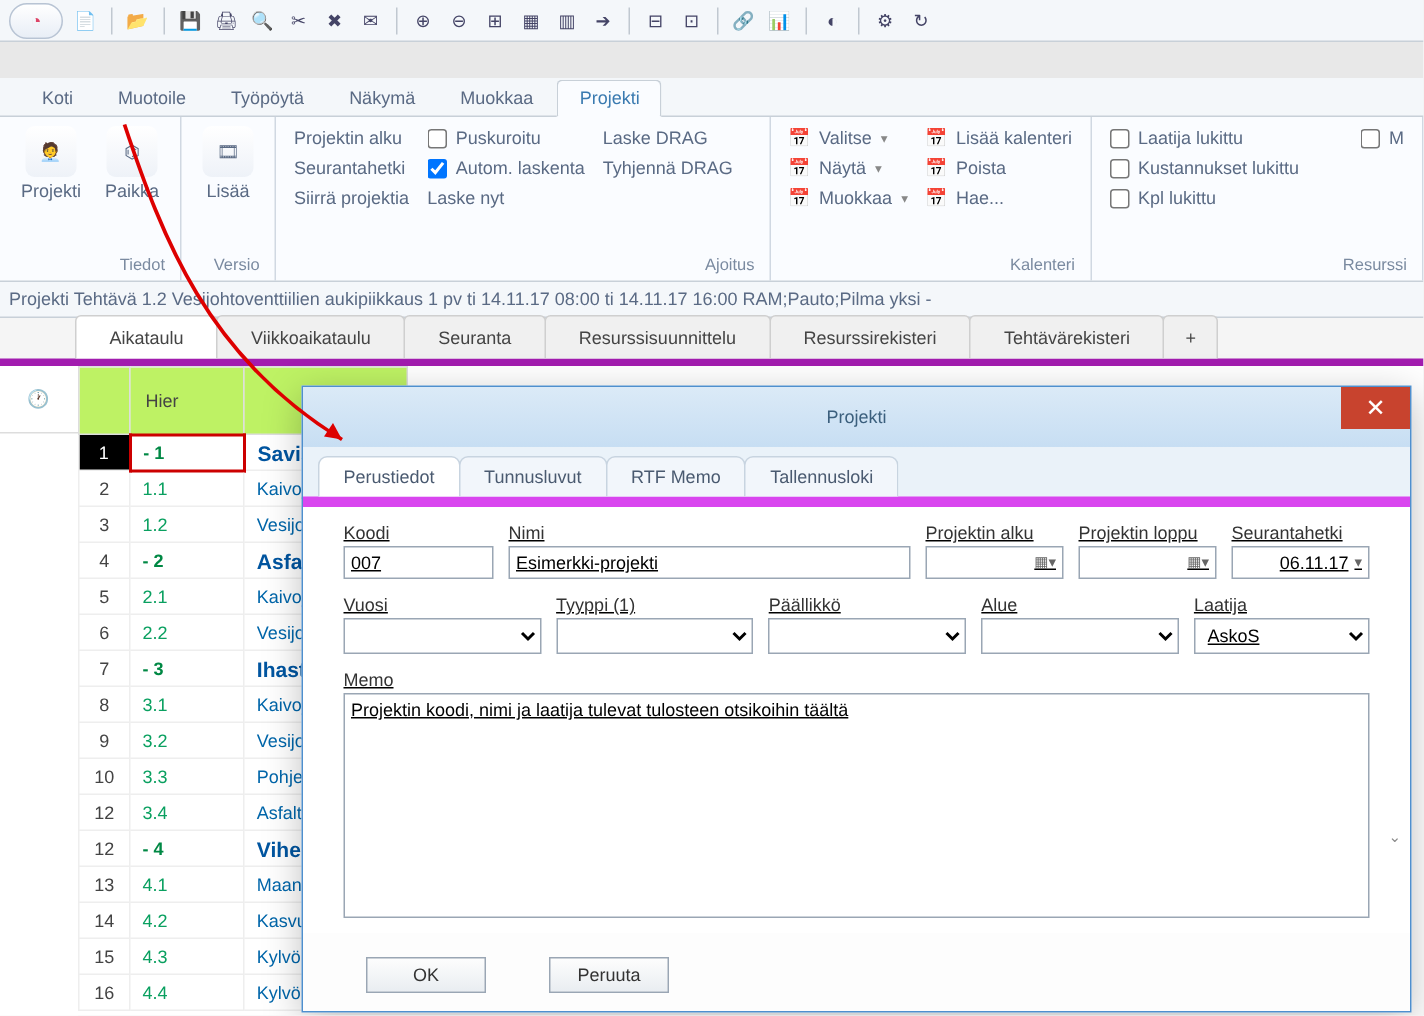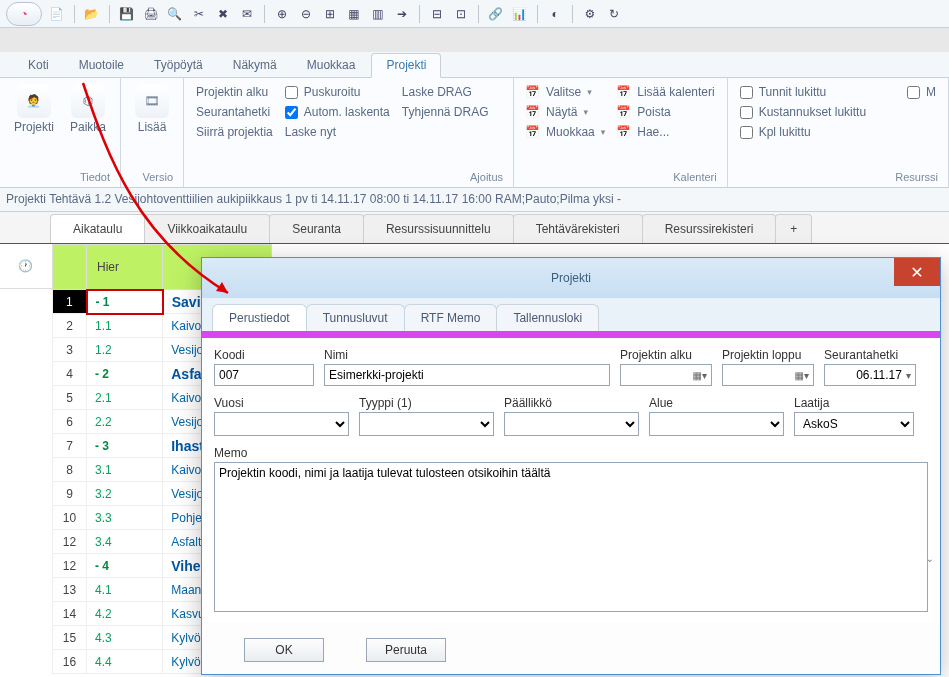"Tunnit lukittu" span { text: Tunnit -> Laatija }
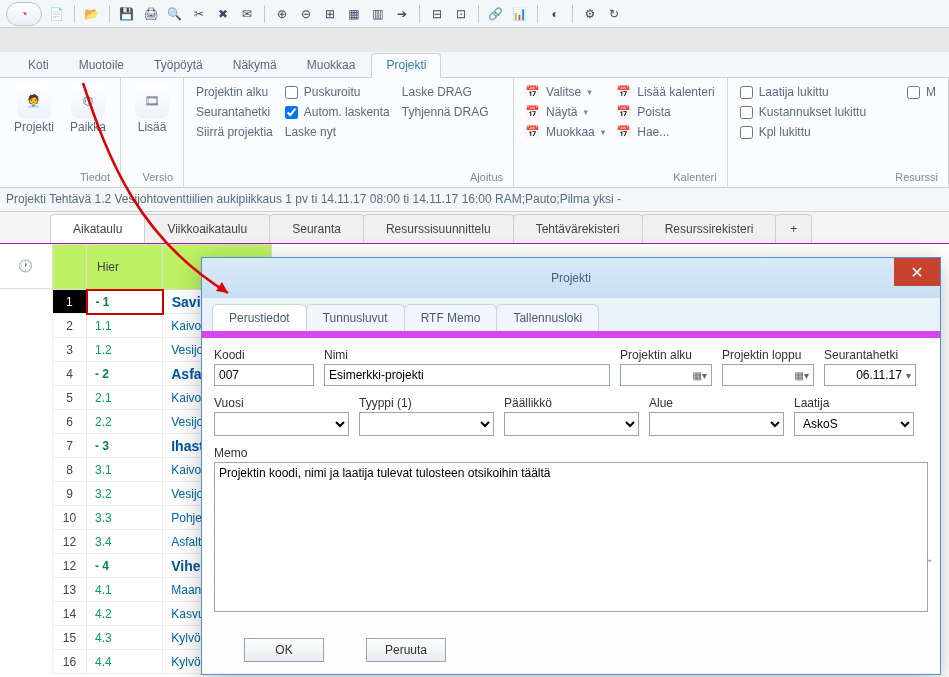"Aikataulu" .sectabs { border-bottom: 1px solid #a21caf -> 5px solid #a21caf }
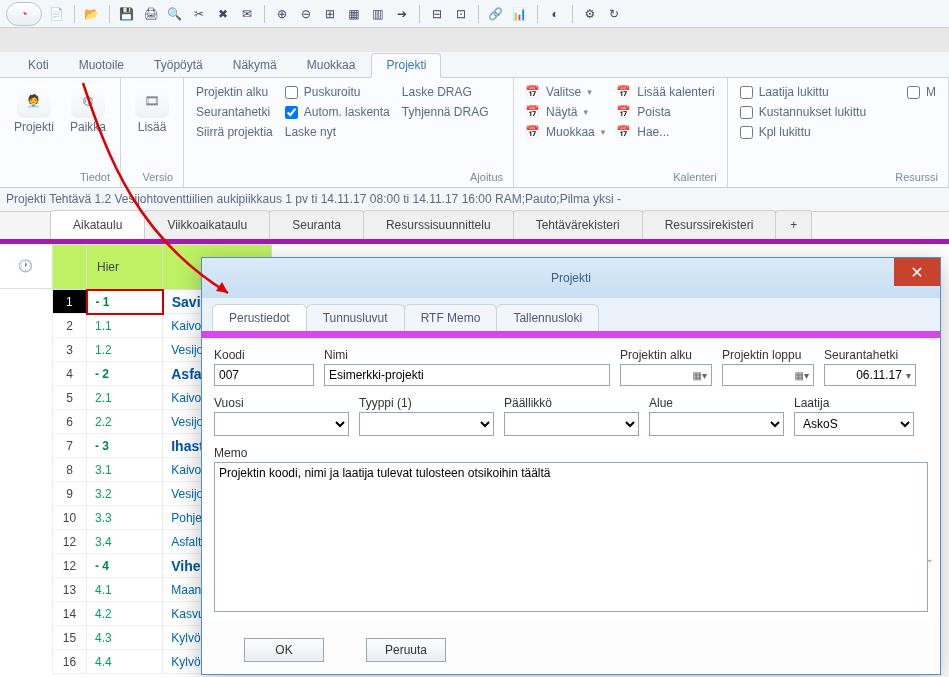"Tehtävärekisteri" span { order: before "Resurssirekisteri" -> after "Resurssirekisteri" }
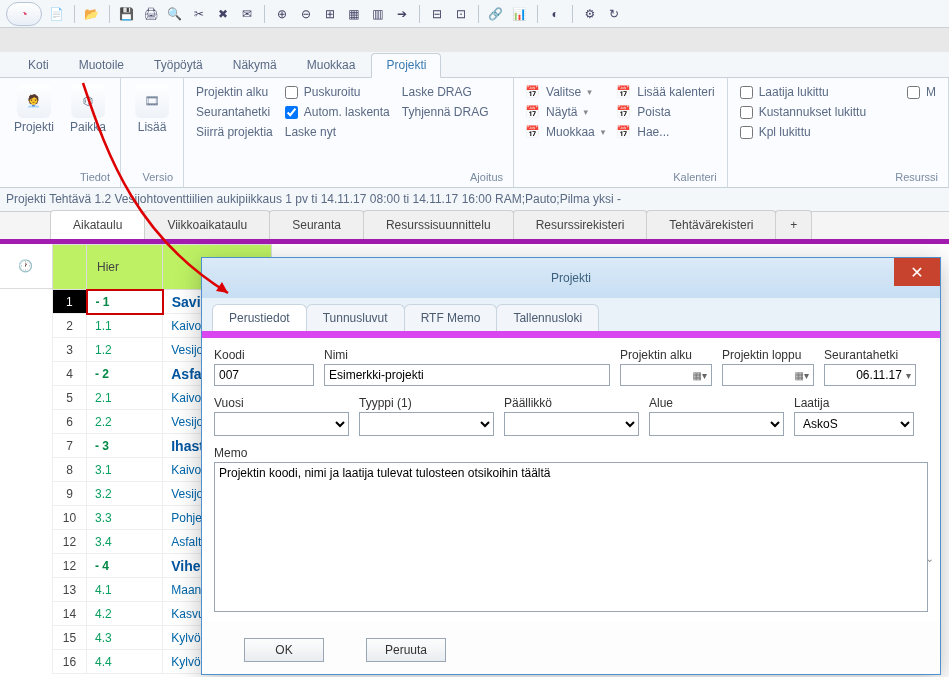"Koodi" .dlg-body { padding: 10px 12px -> 10px 27px; text-decoration: none -> underline }
